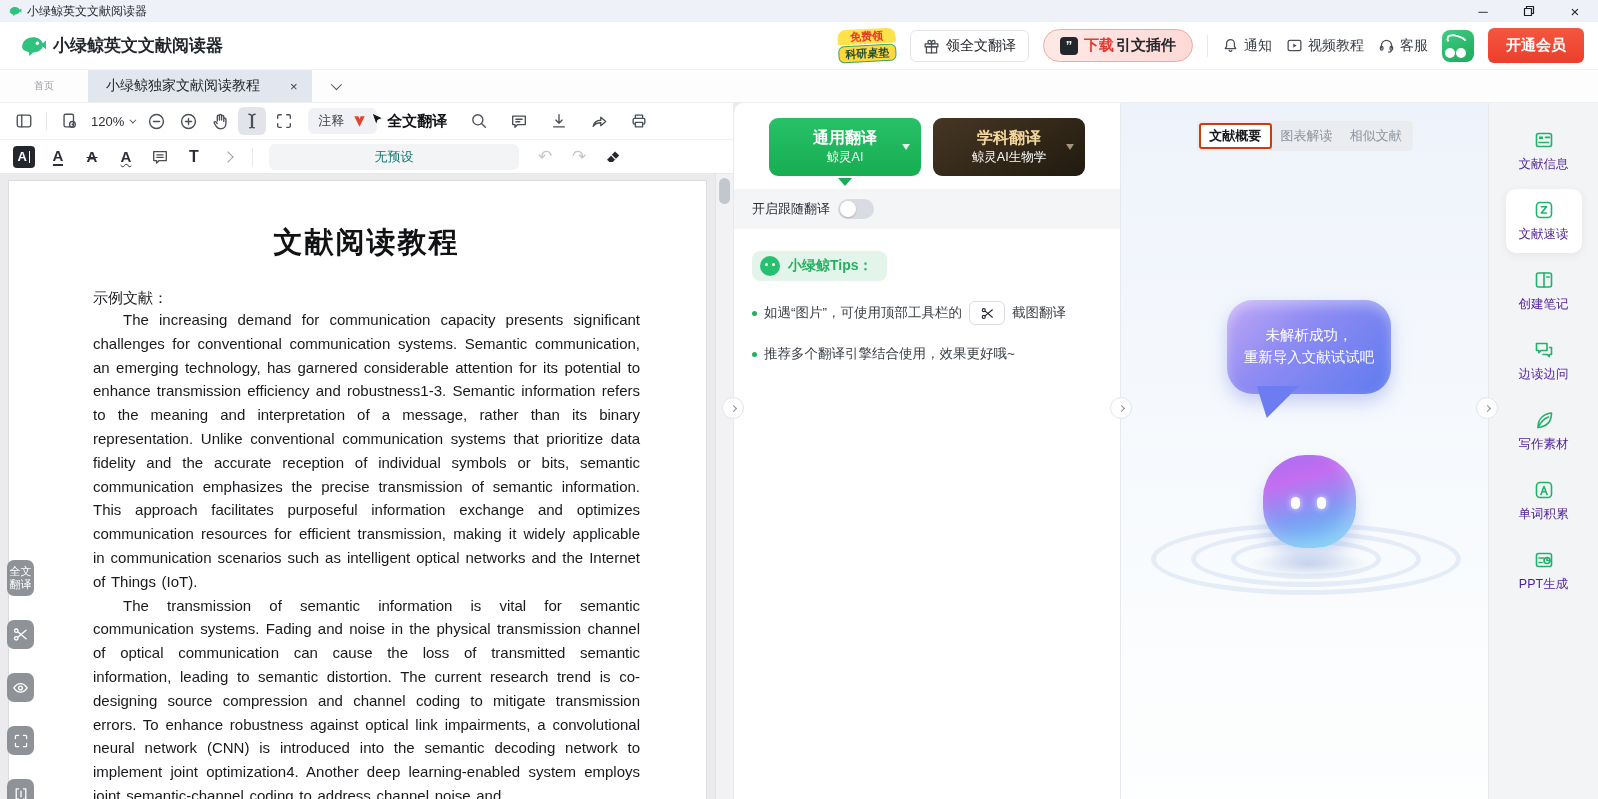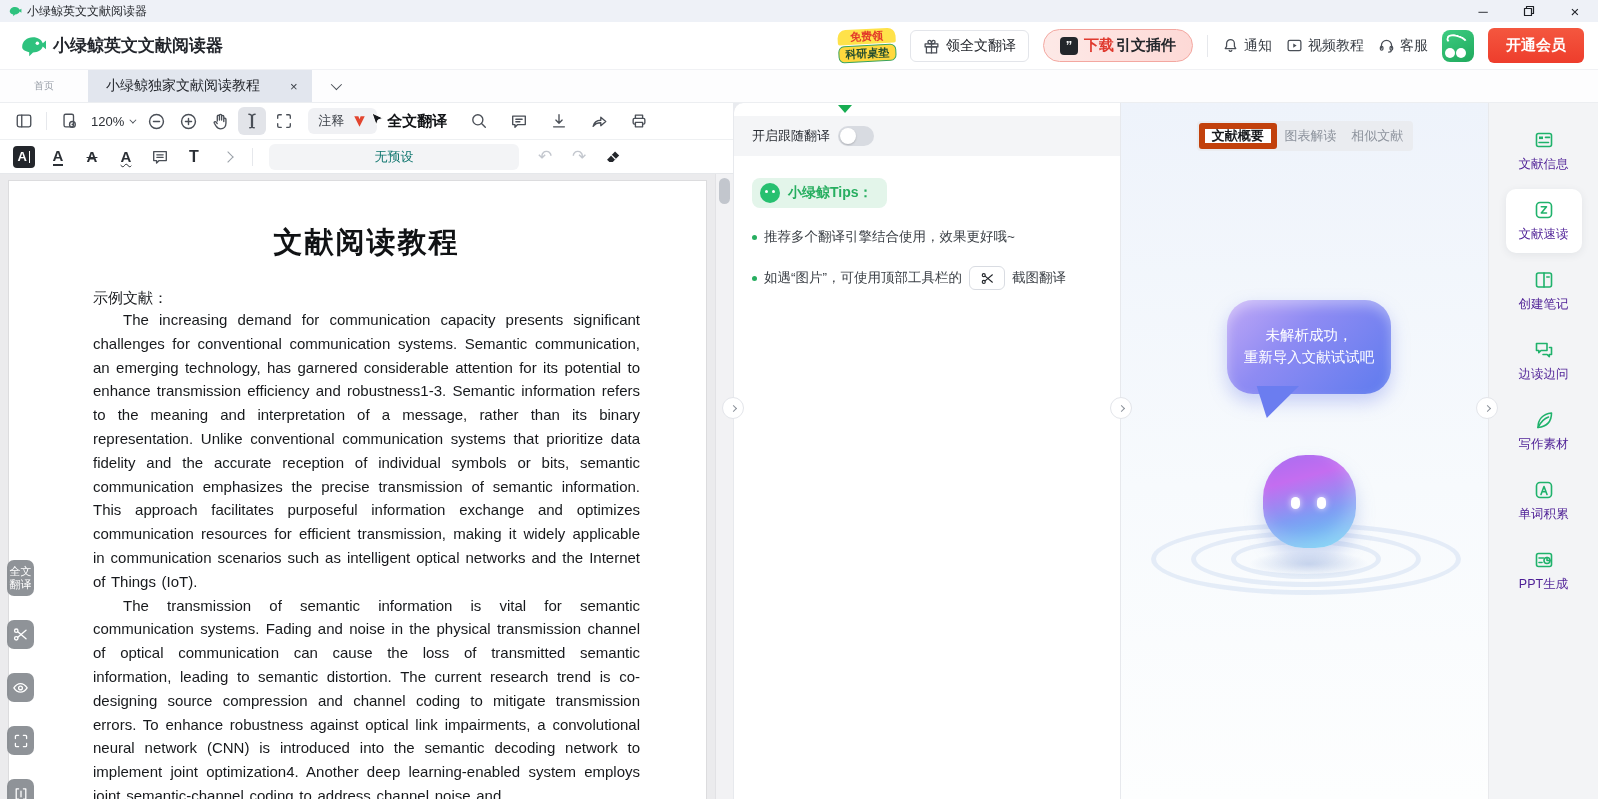"通用翻译" div.btn-row { html: none -> <div> <div> <span>通用翻译</span> <span>鲸灵AI</span> <span></span> </div> <div> <span>学科翻译</span> <span>鲸灵AI生物学</span> <span></span> </div> </div> }
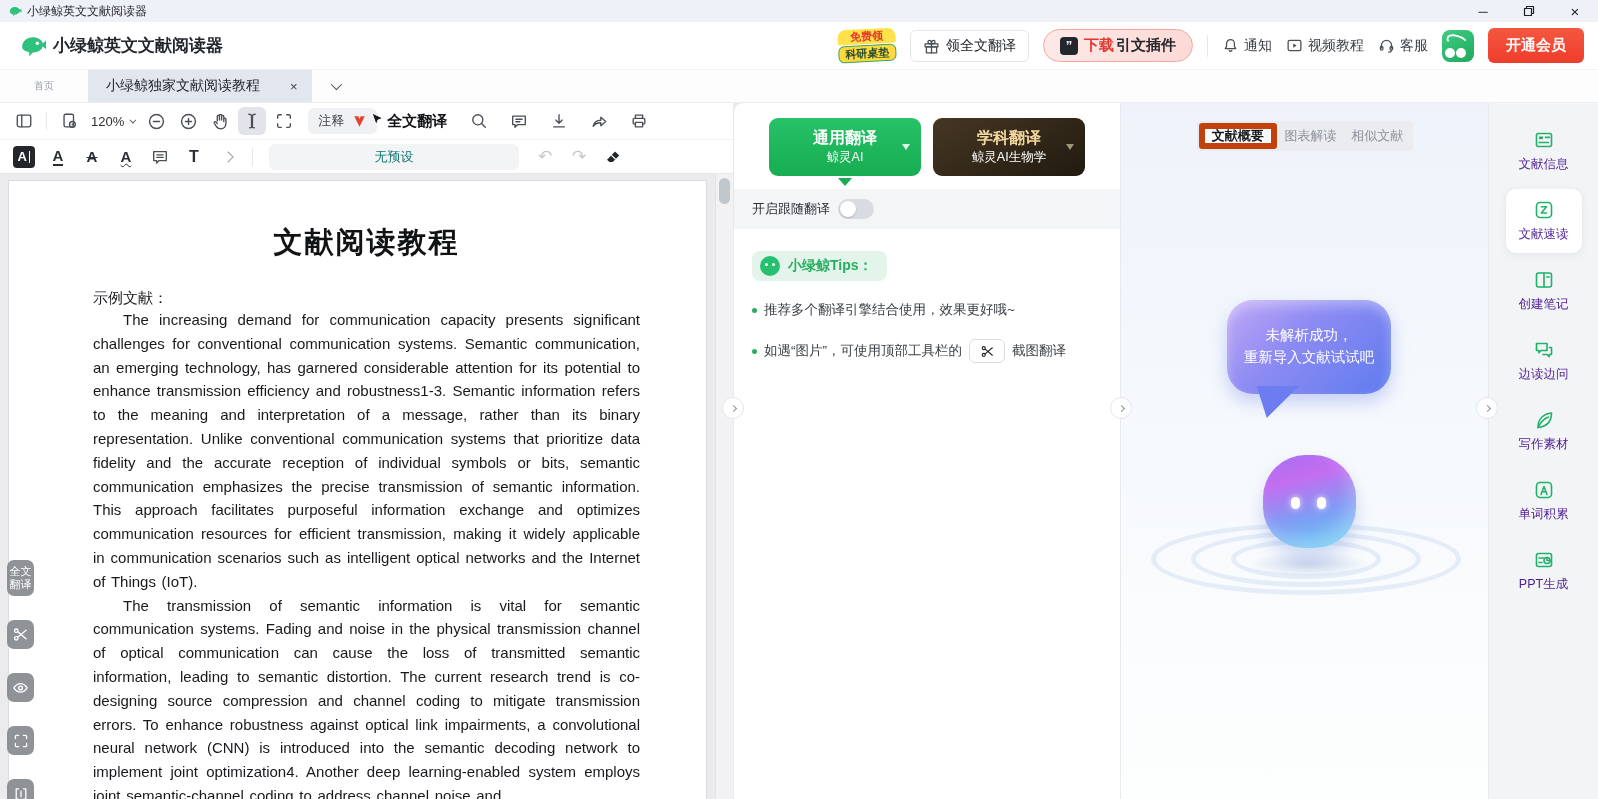"文献概要" .sum-tab.on { border: 6px solid #c2410c -> 2px solid #c2410c }
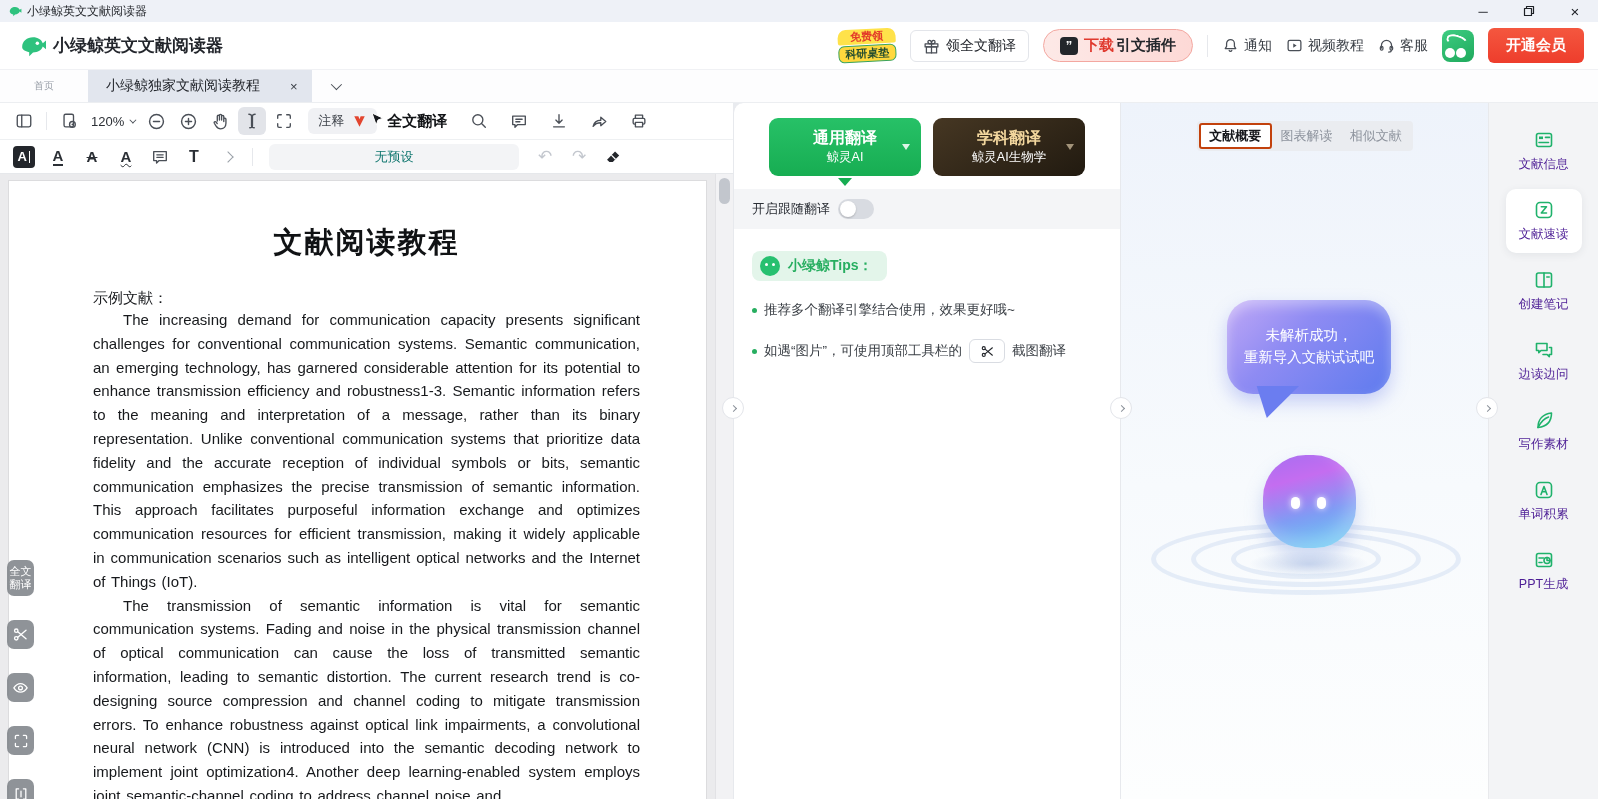"推荐多个翻译引擎结合使用，效果更好哦~" div.tip-line { order: before "如遇“图片”，可使用顶部工具栏的" -> after "如遇“图片”，可使用顶部工具栏的" }
